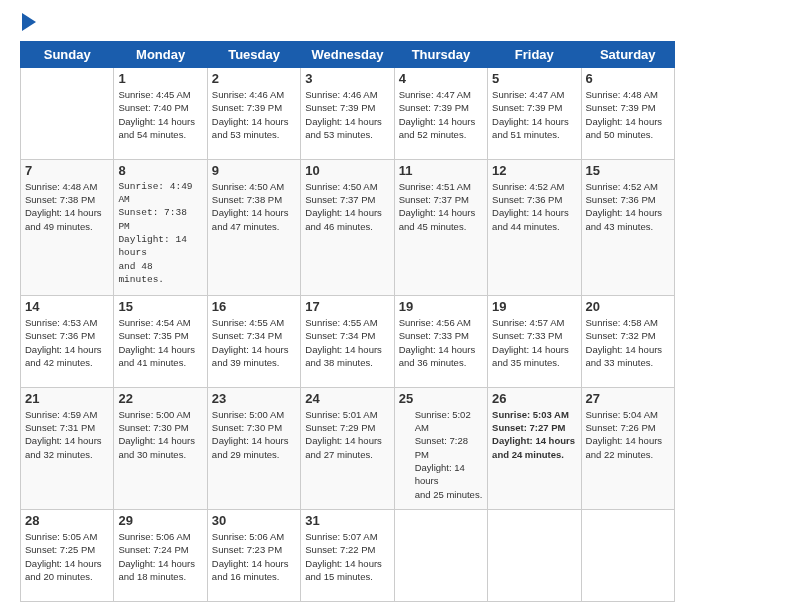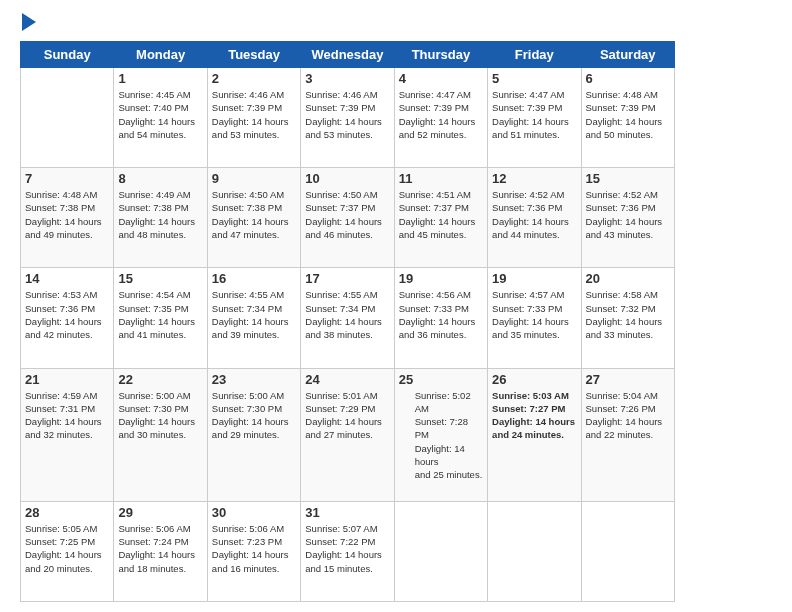"Sunrise: 4:49 AM" div.day-info { font-family: none -> Liberation Mono, monospace }
